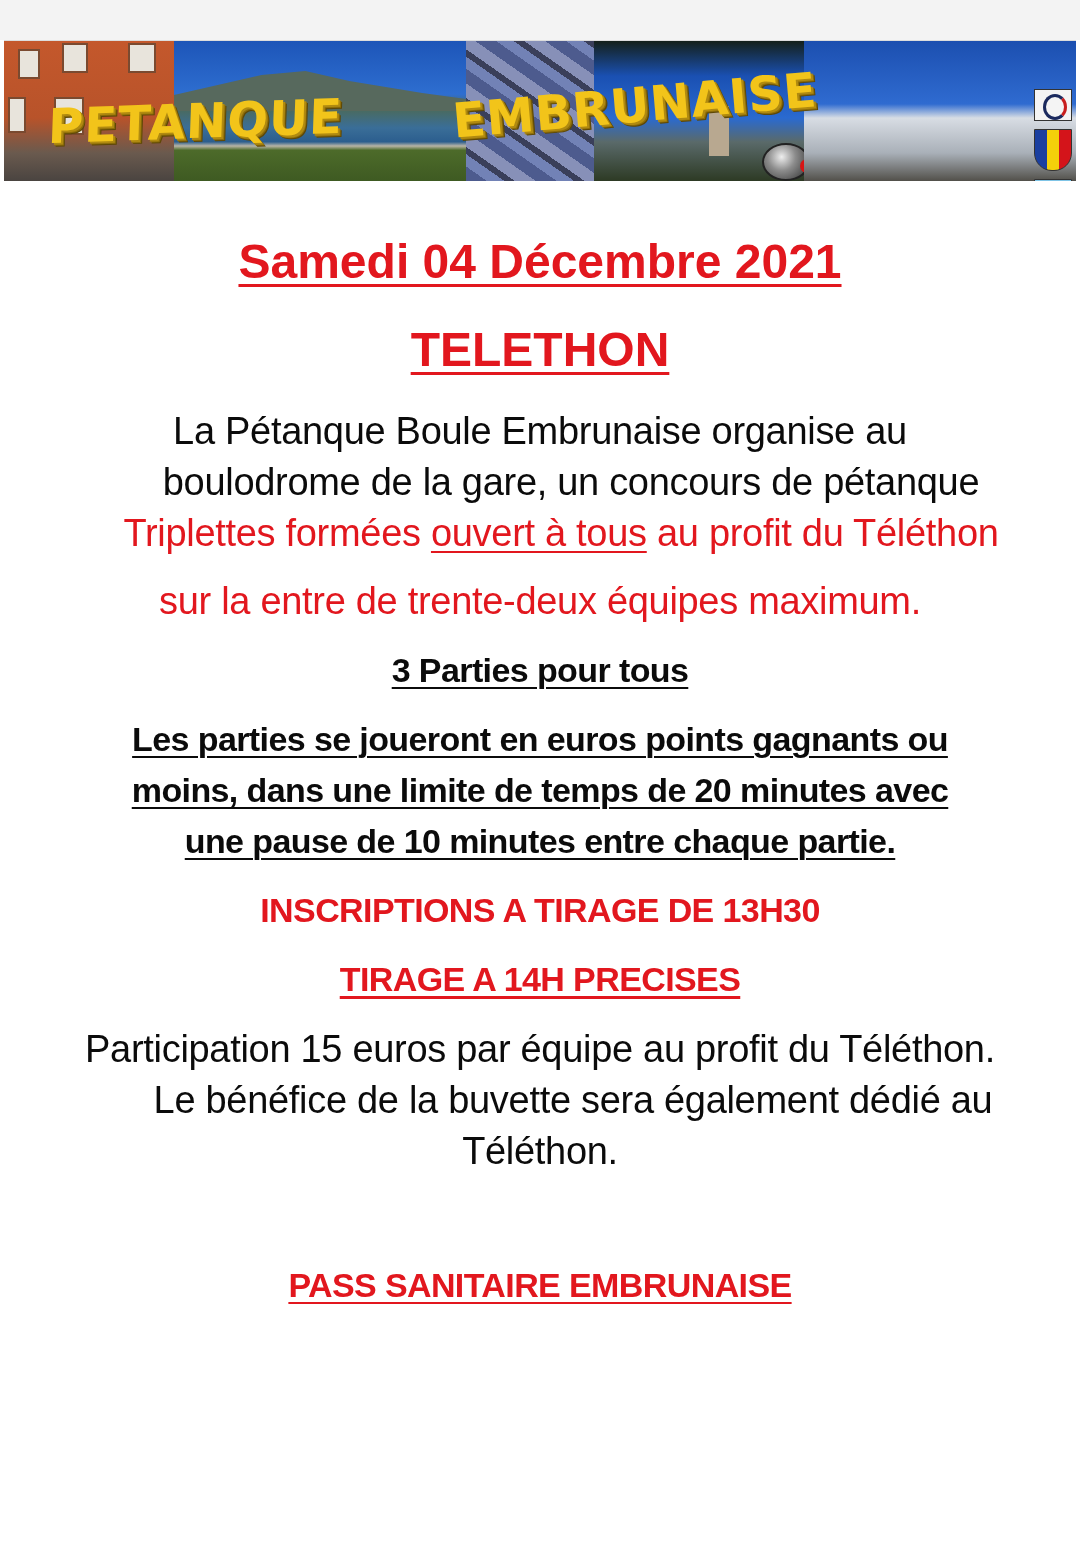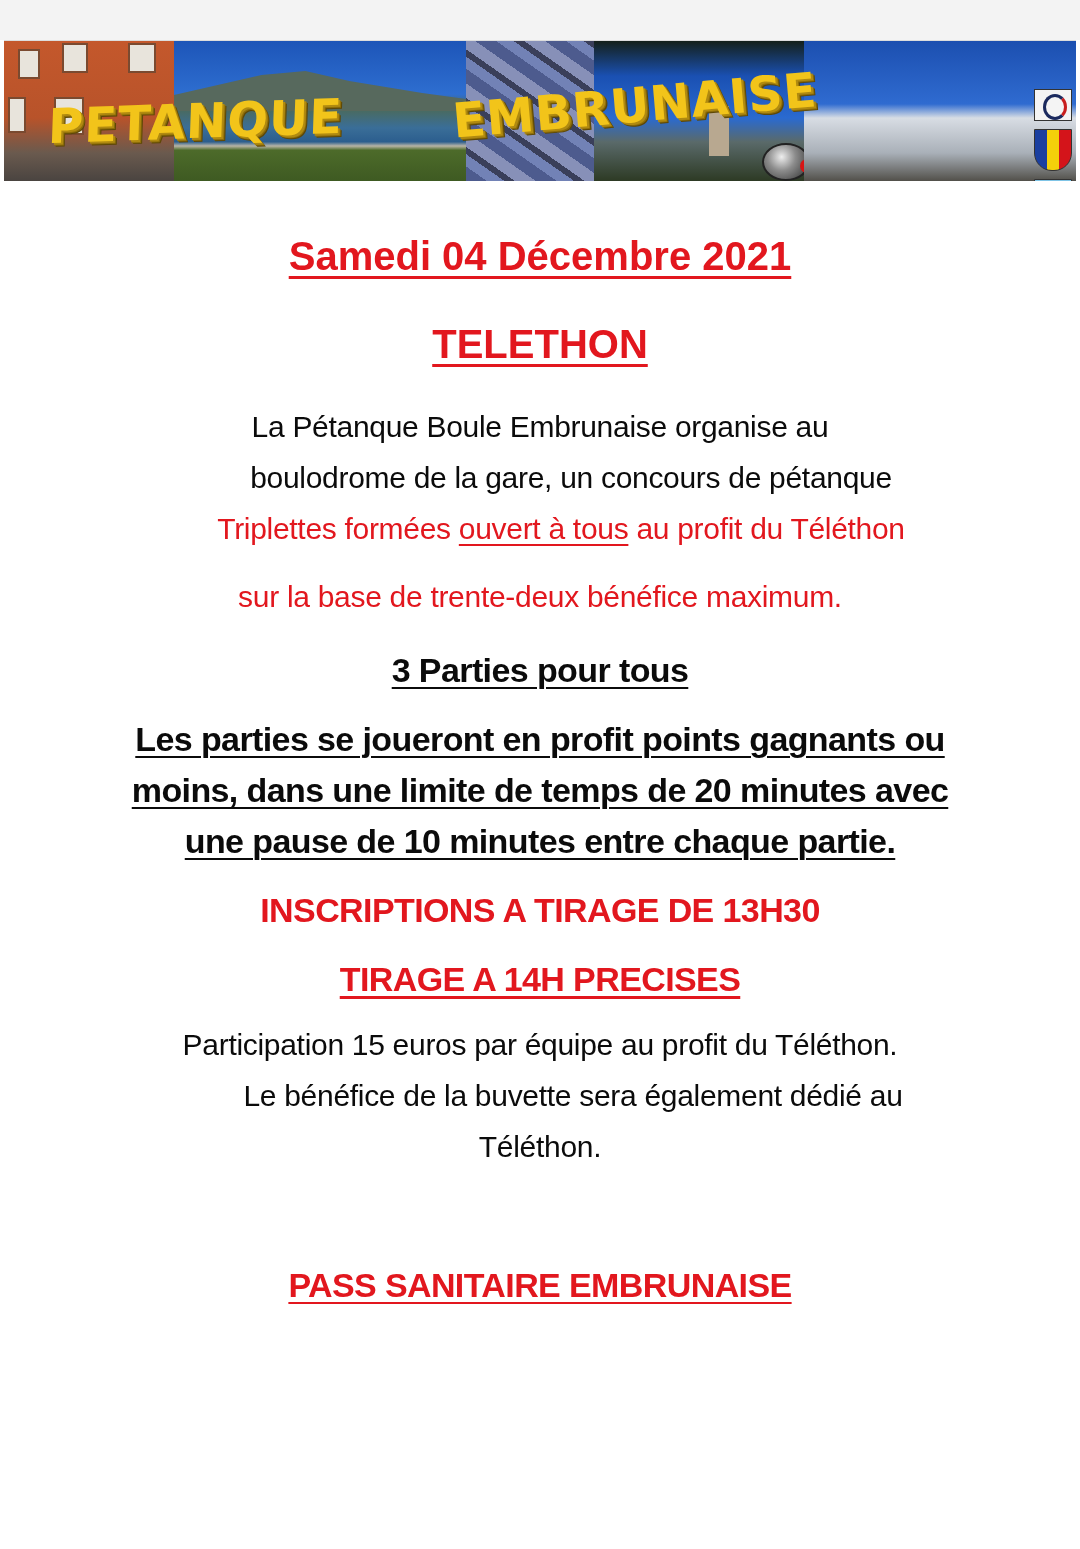"Samedi 04 Décembre 2021" .h1 { font-size: 40px -> 48px }
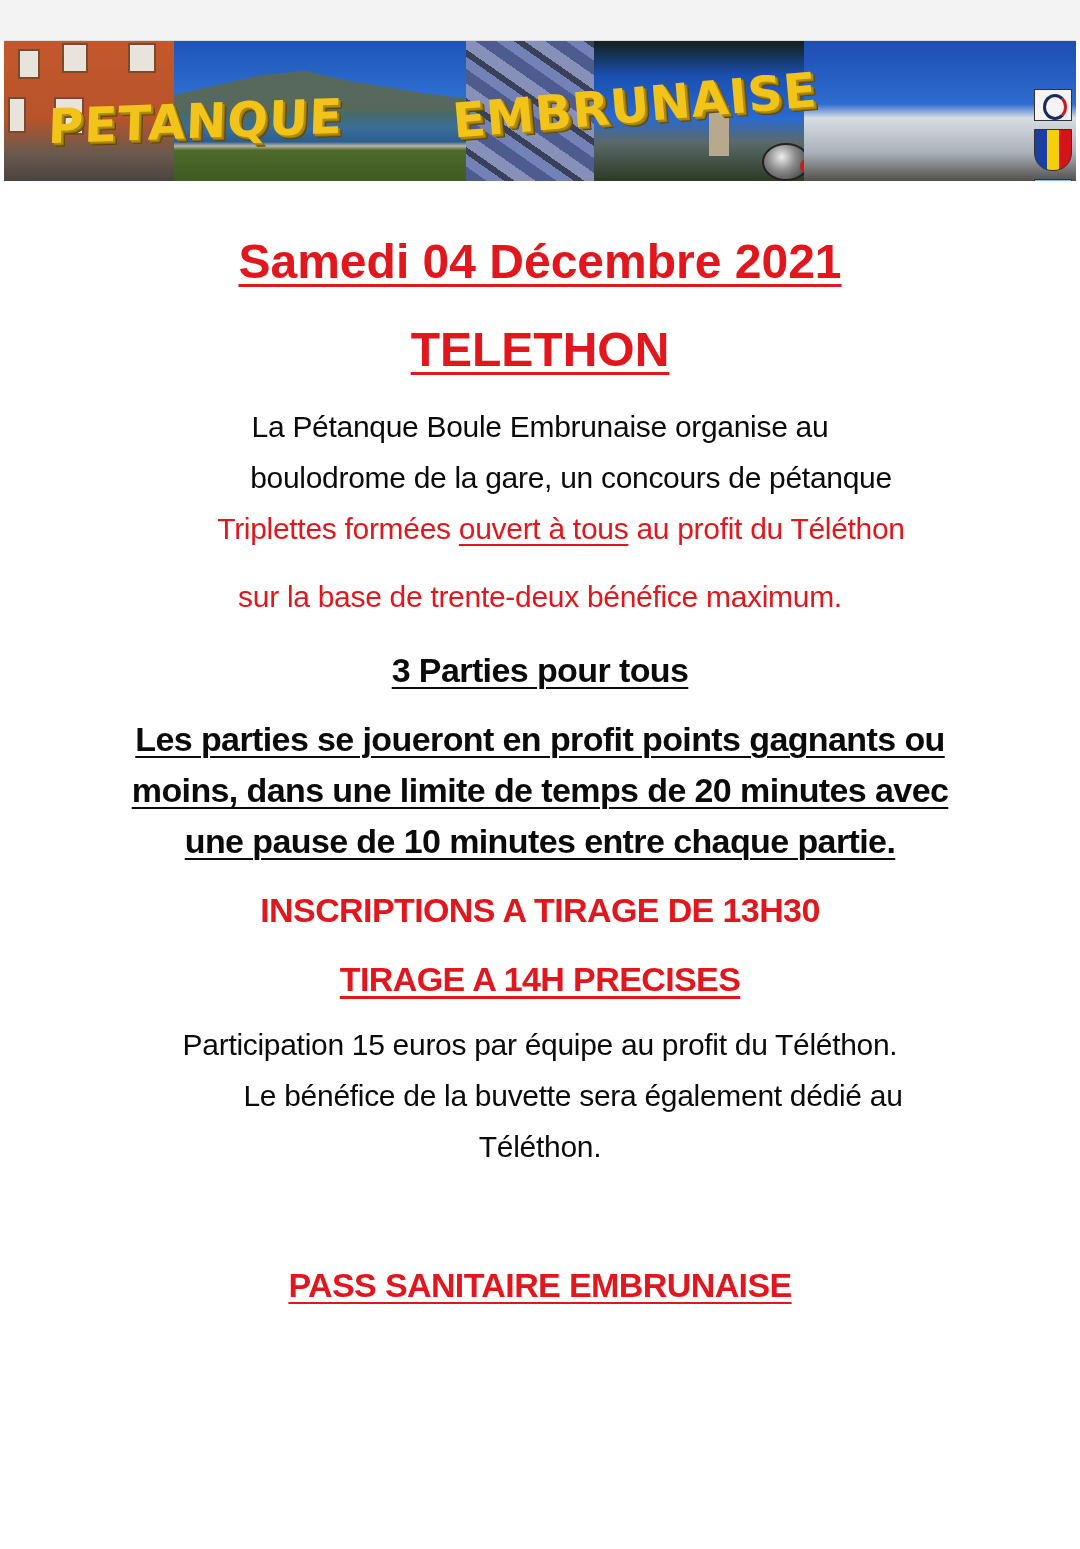"La Pétanque Boule Embrunaise organise" .body32 { font-size: 30px -> 38px }
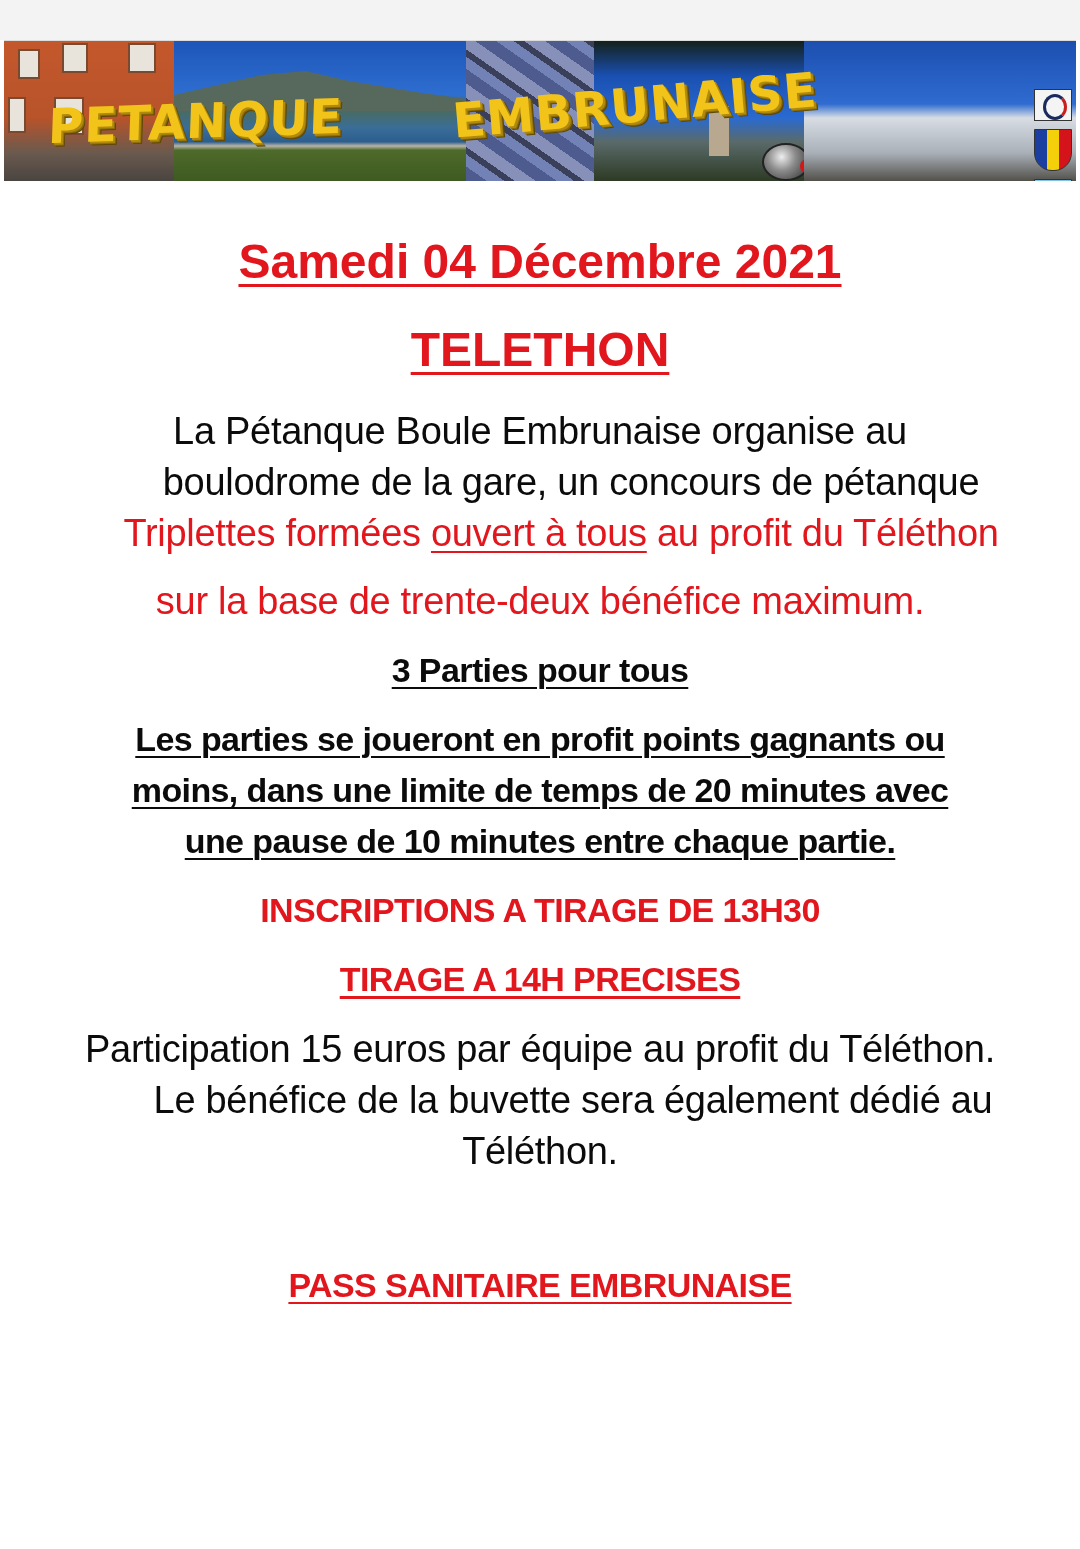"sur la base de trente-deux" div.line { text: base de trente-deux bénéfice -> entre de trente-deux équipes }
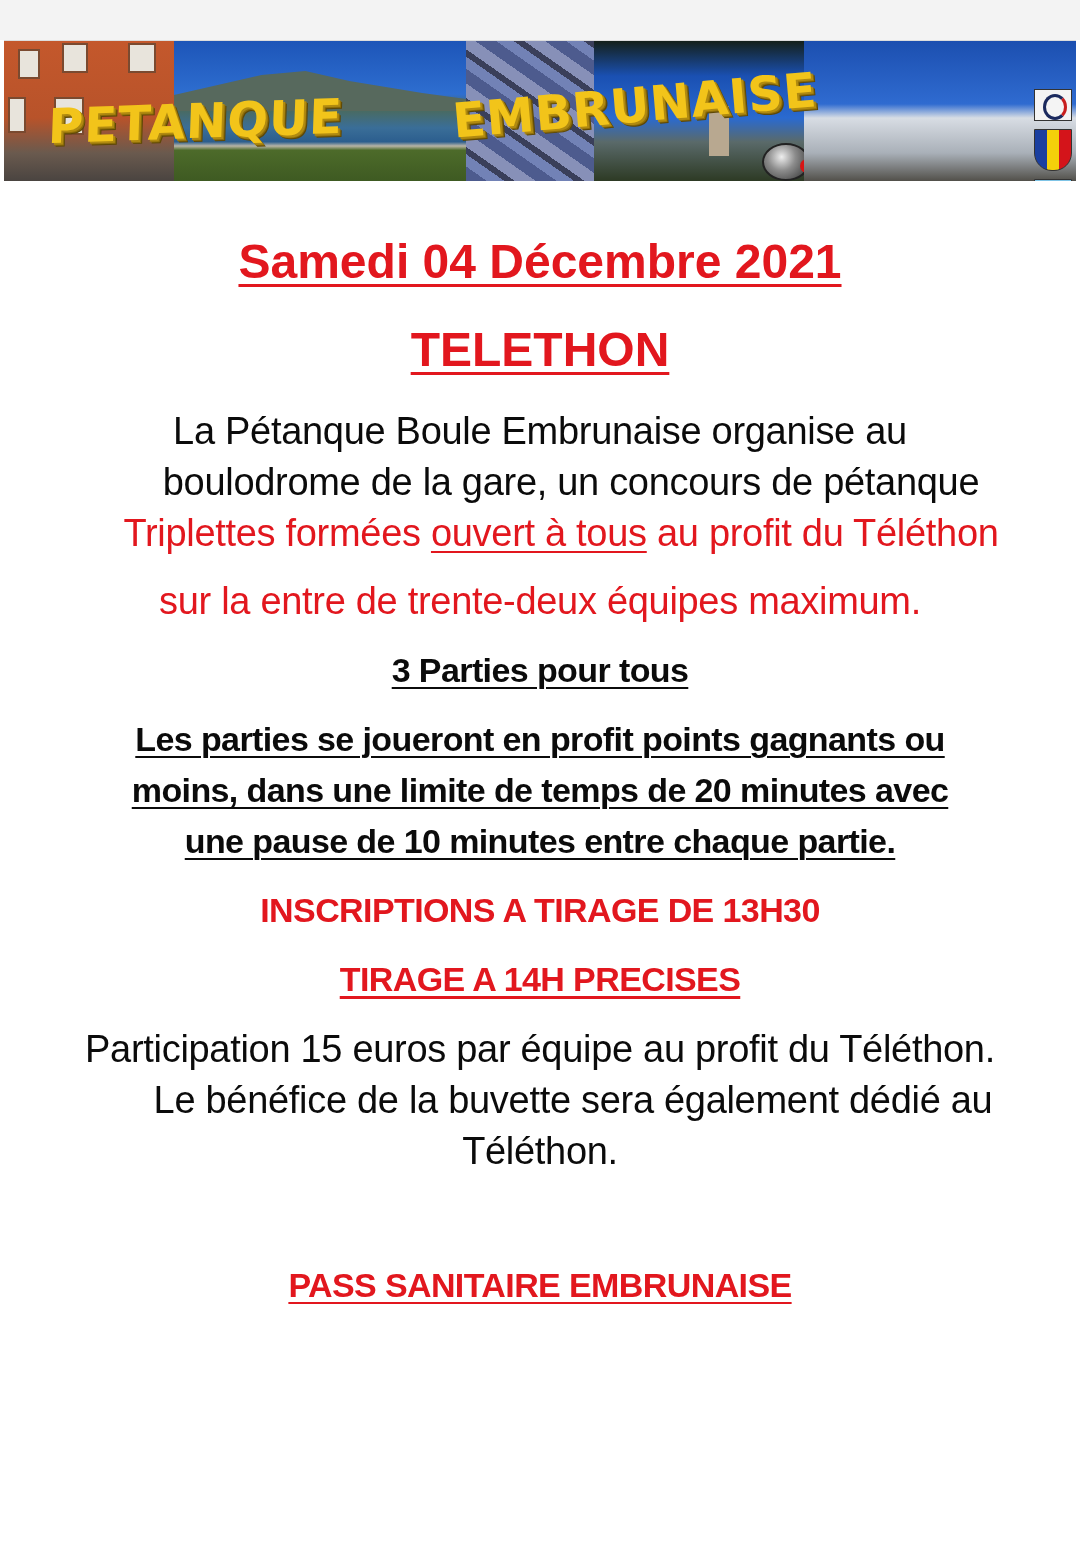"Les parties se joueront en" div.line { text: profit -> euros }
